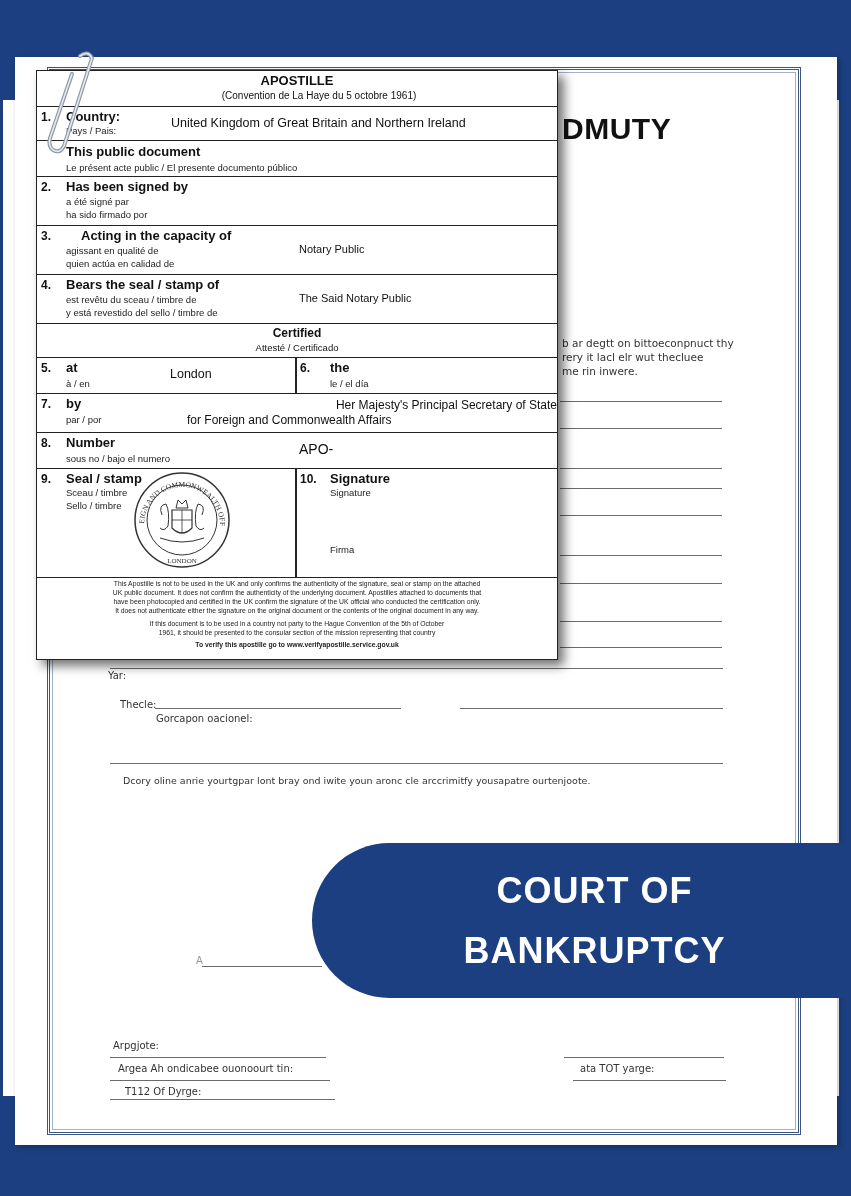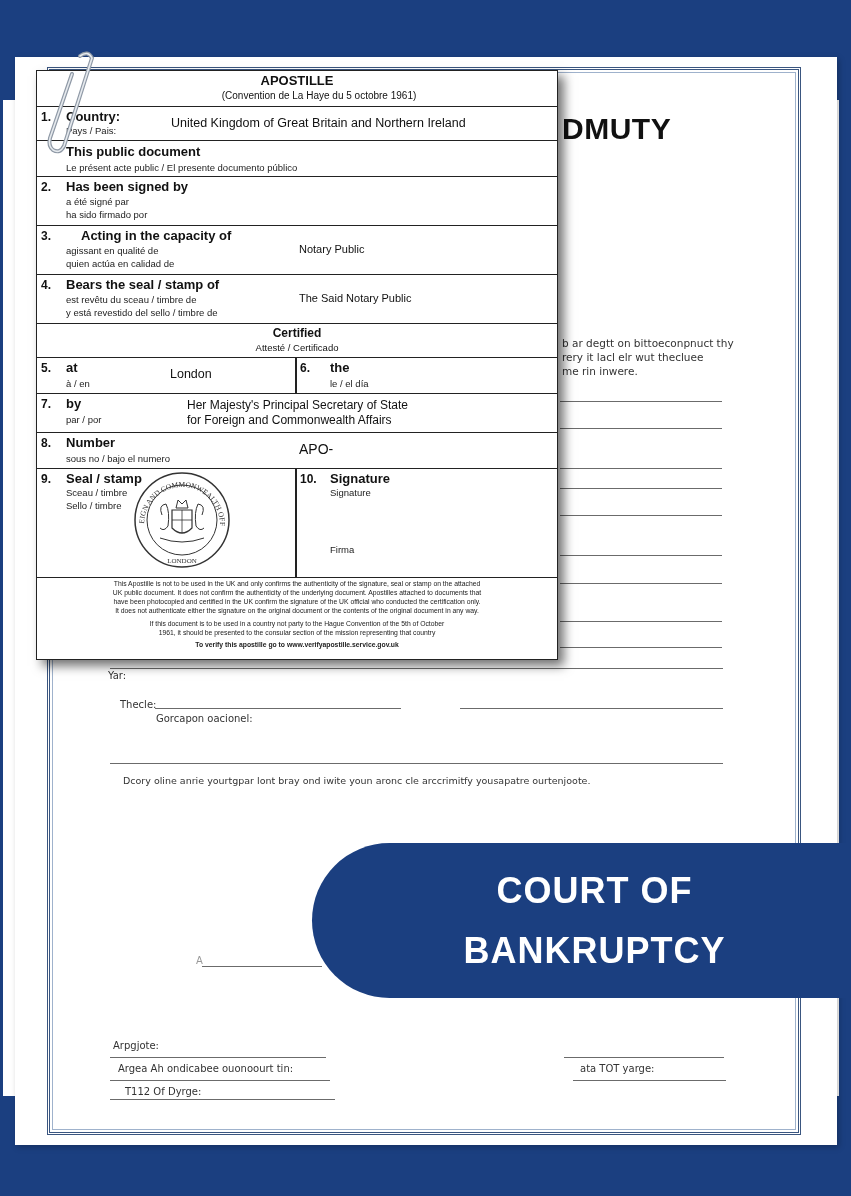"Her Majesty's Principal Secretary of" div.ap-val { text-align: left -> right }
